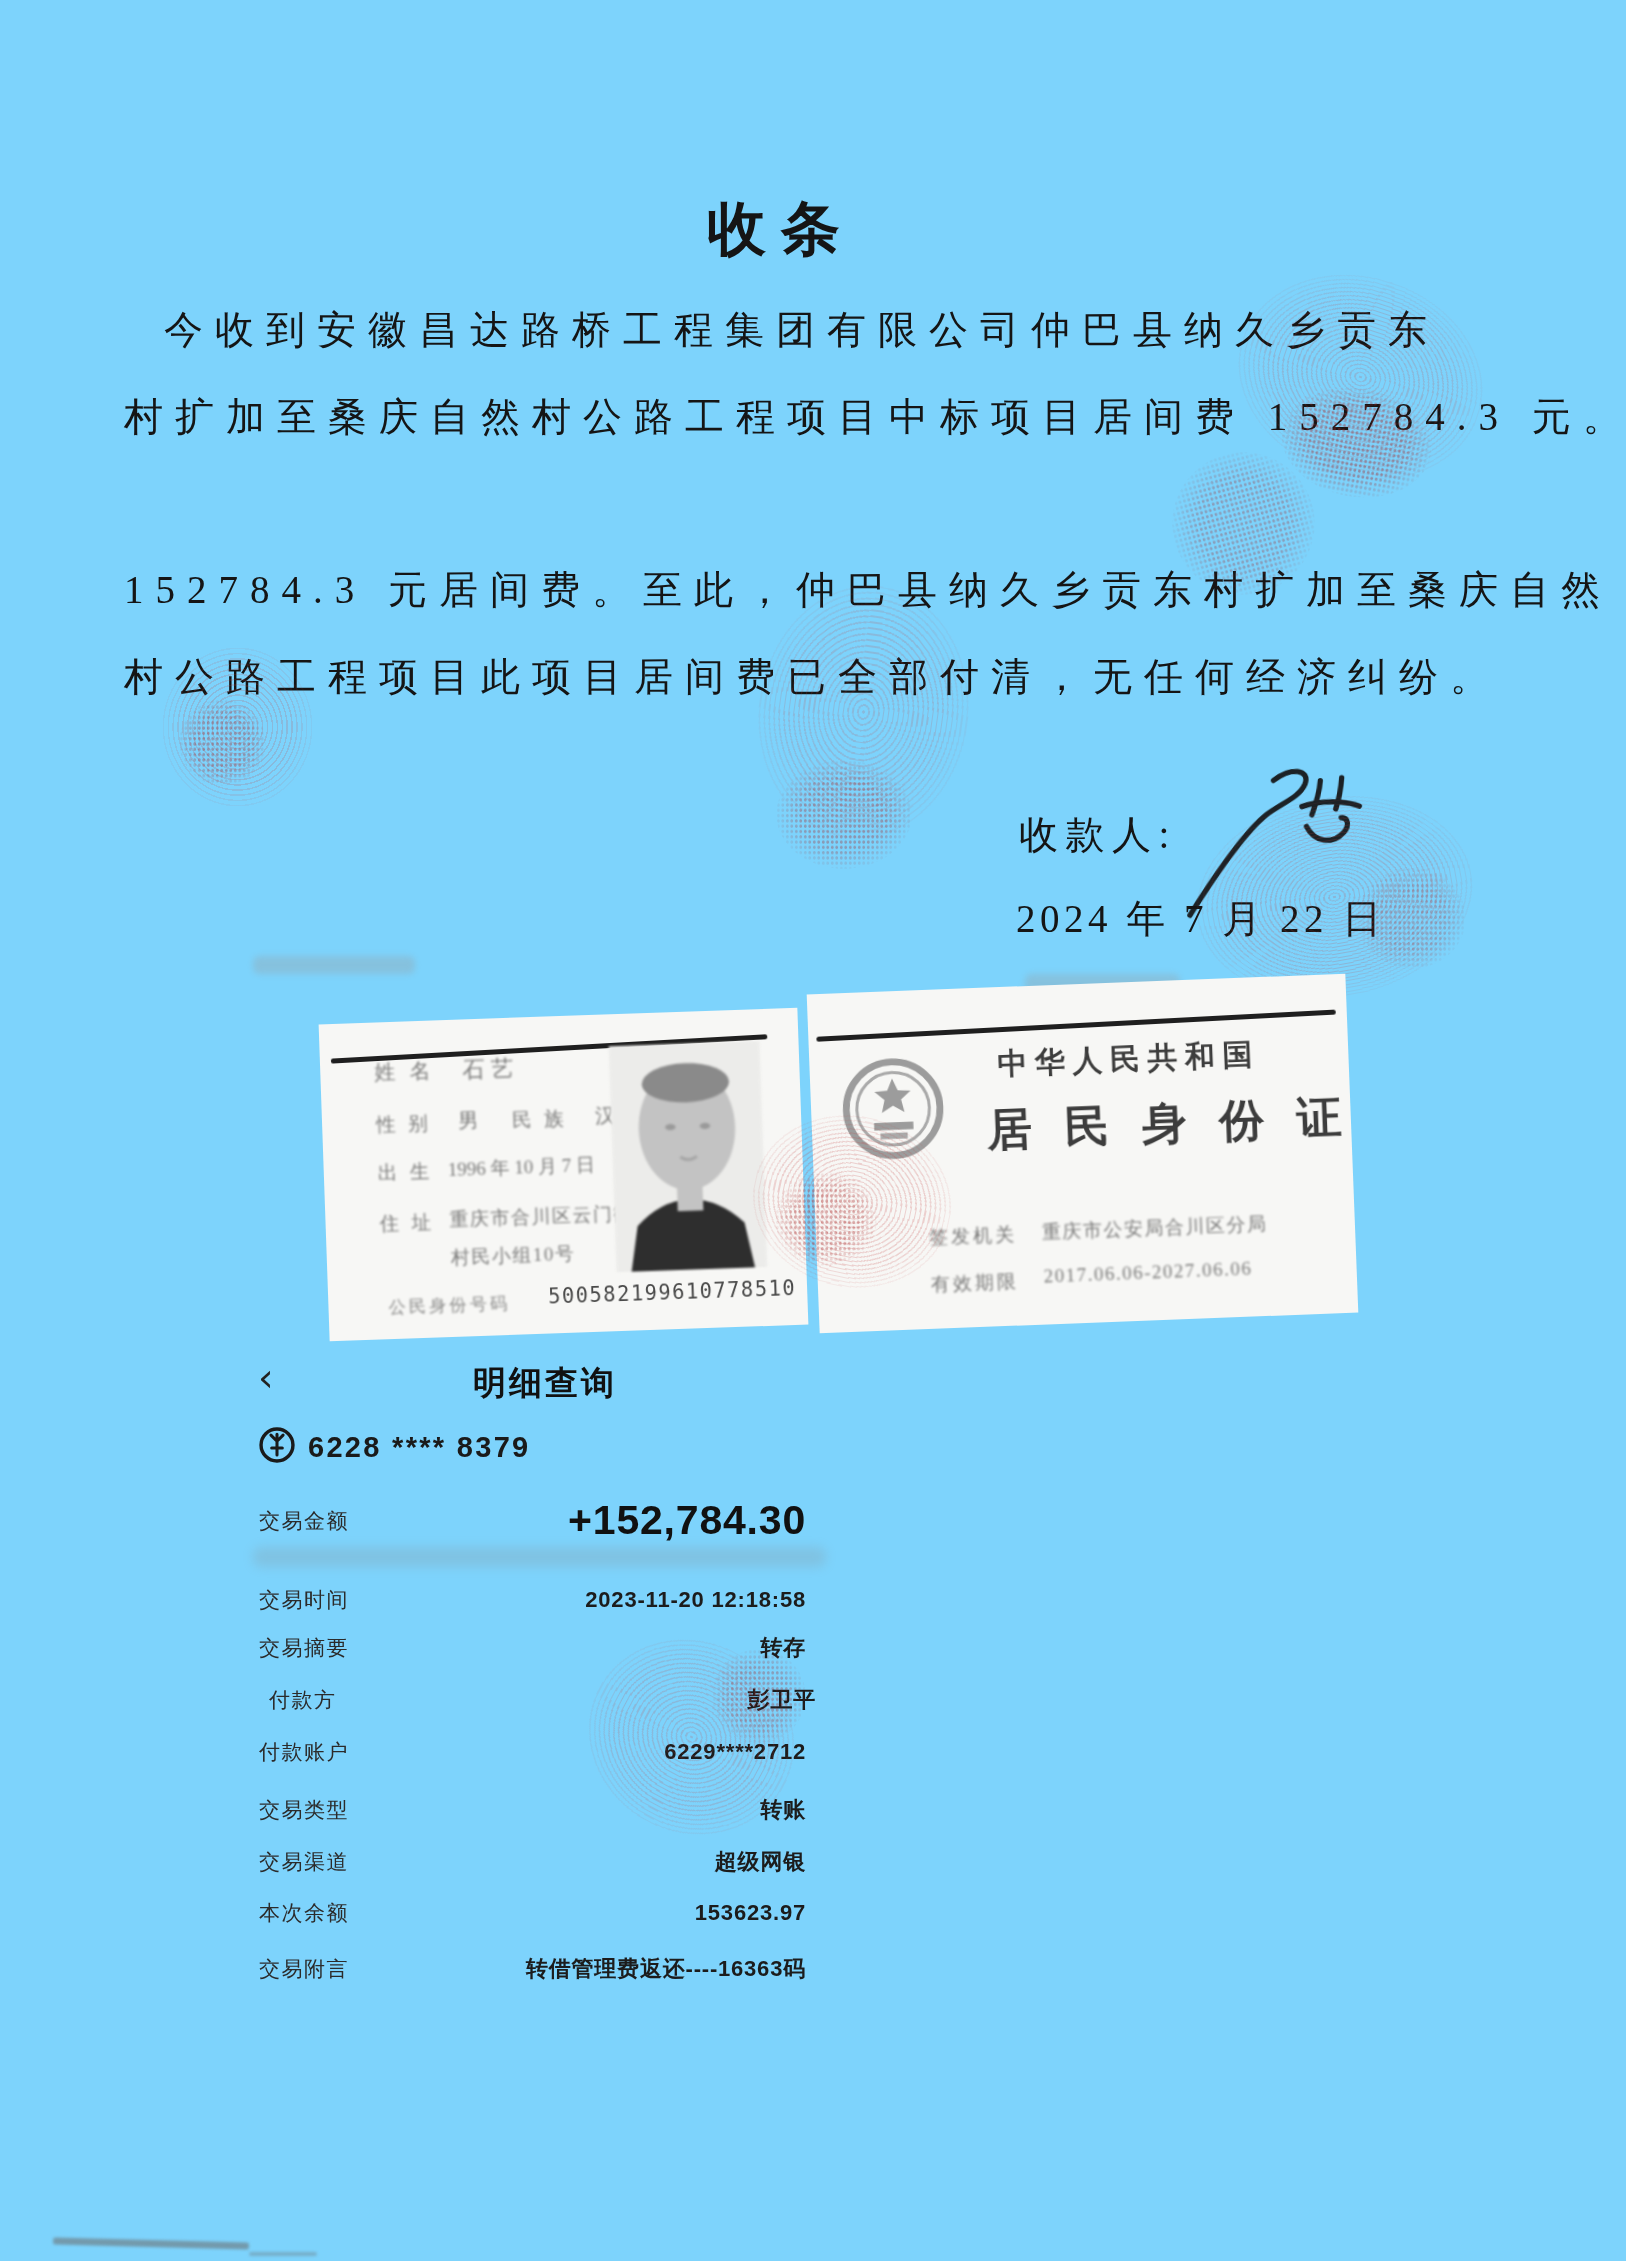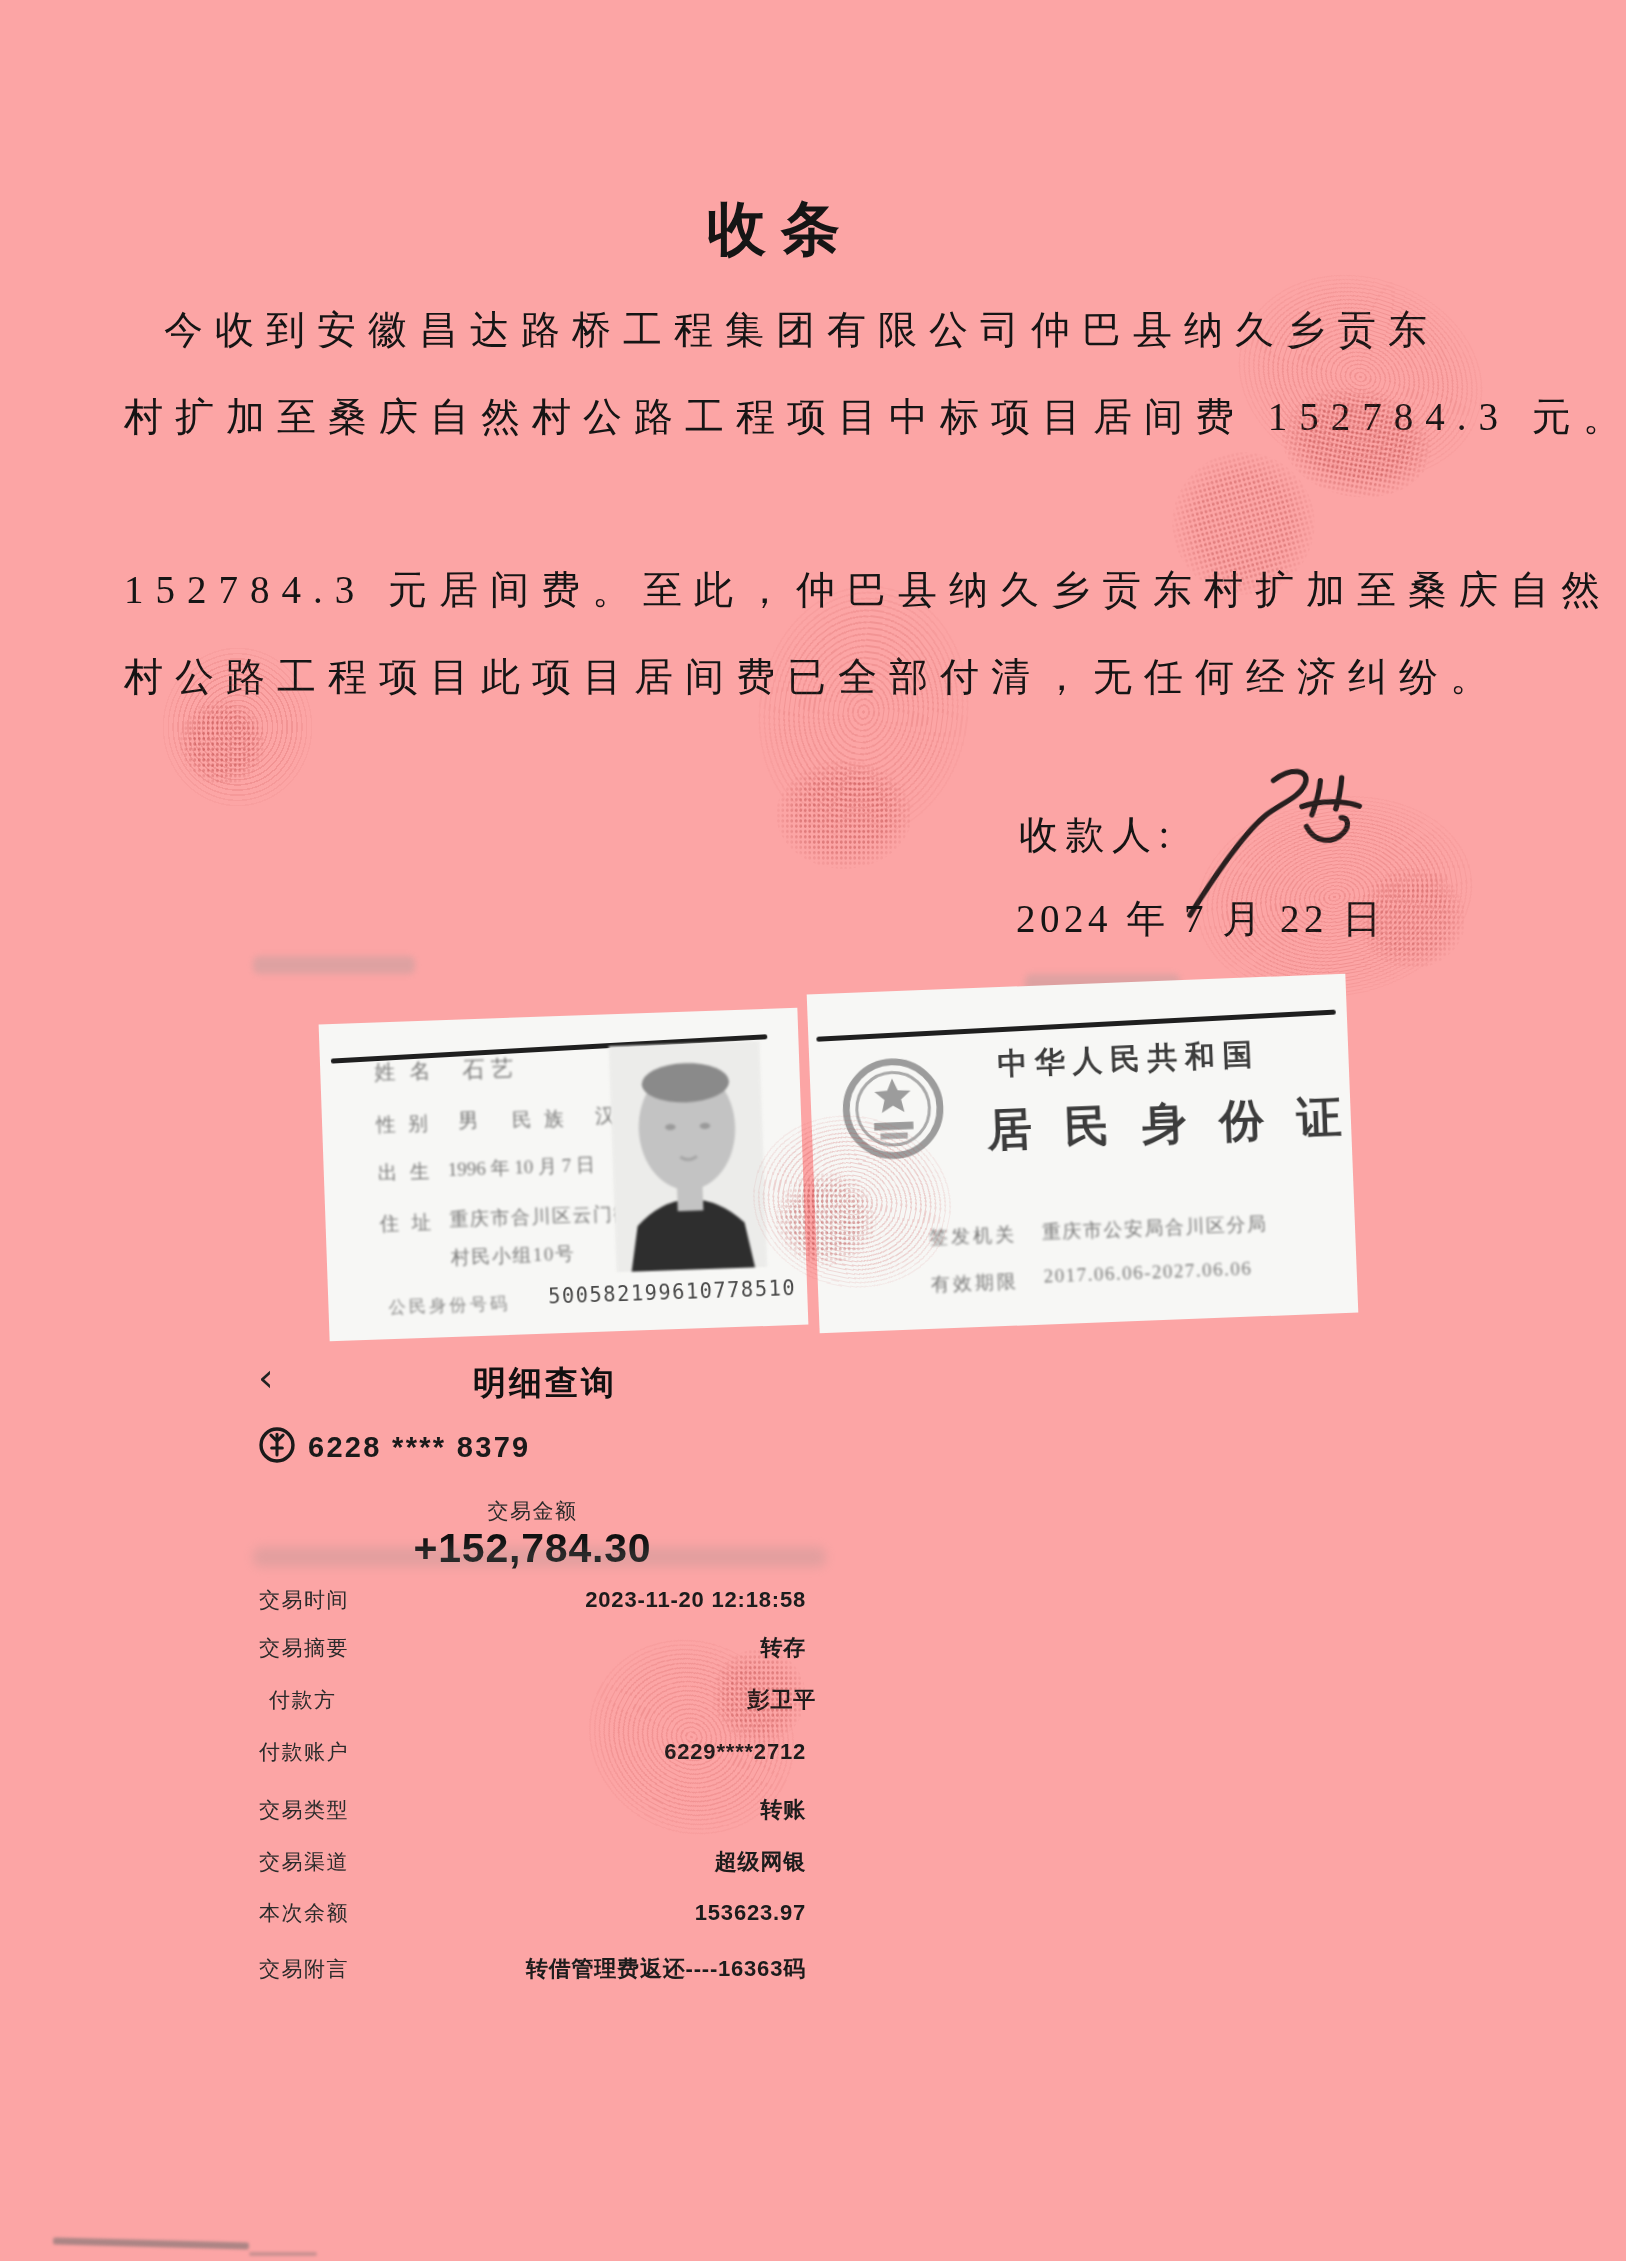"收条" .page { background: #fca5a5 -> #7dd3fc }
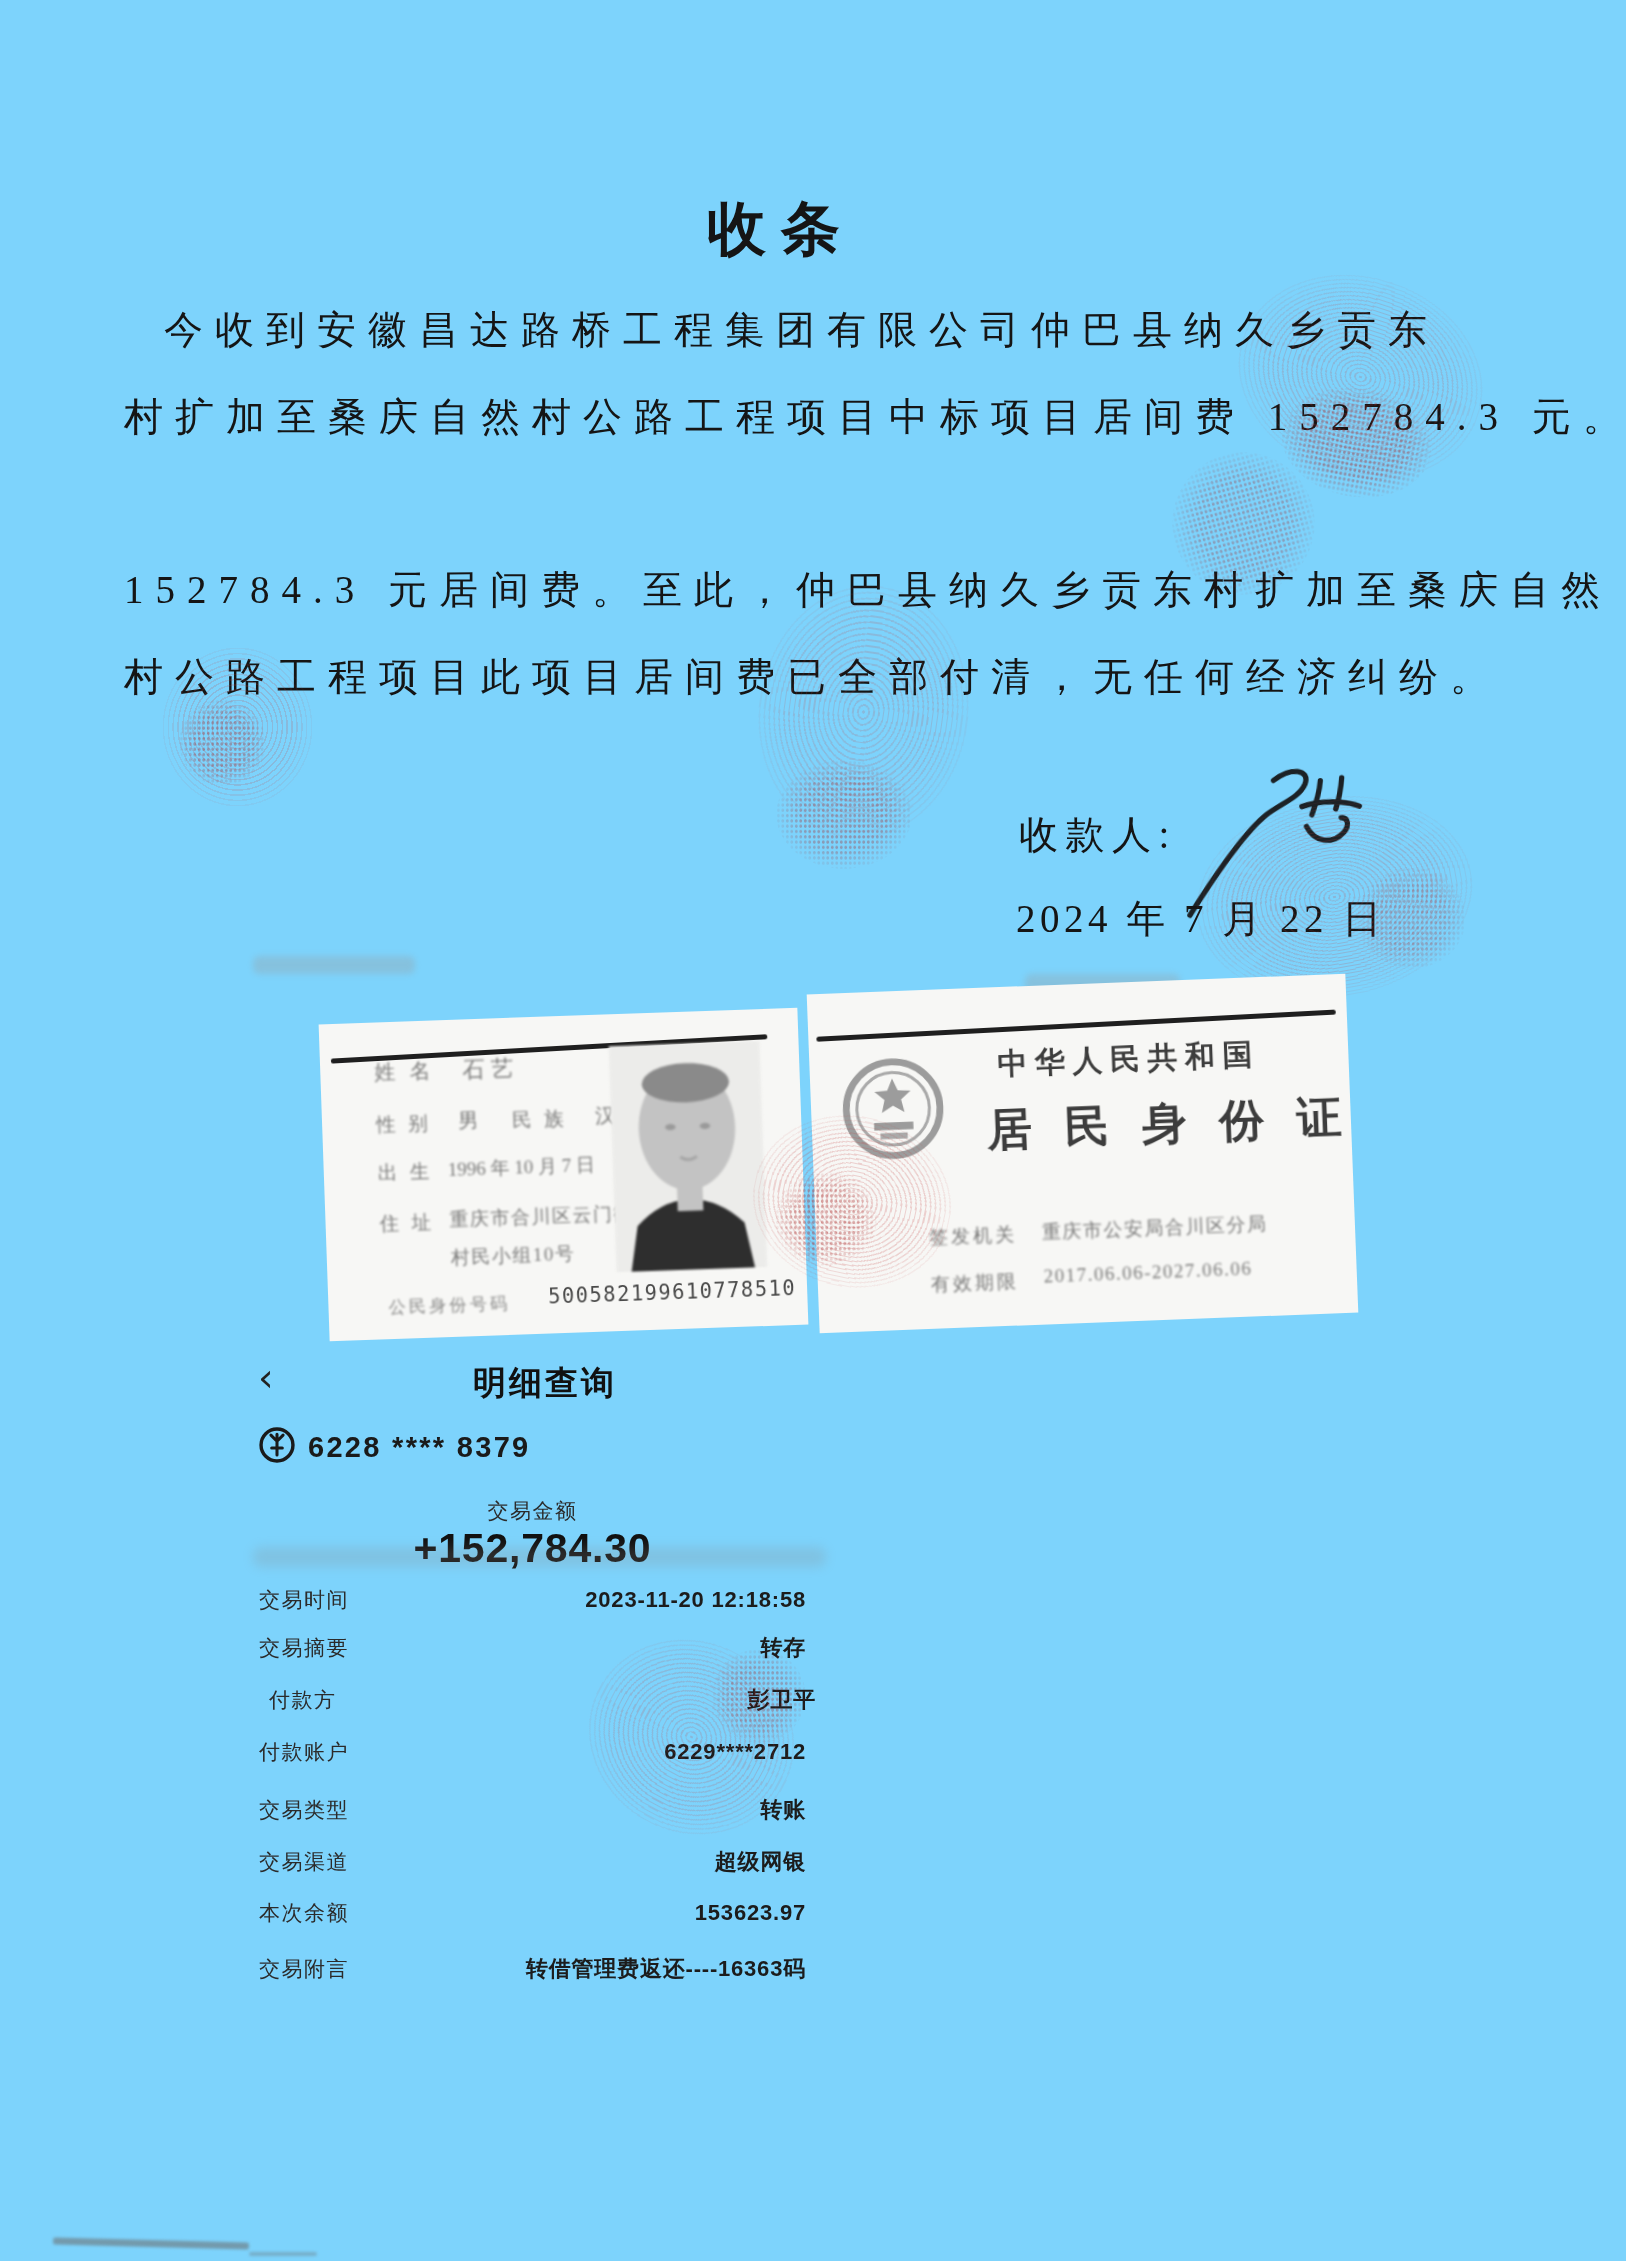"交易金额" div.bank-row { flex-direction: column -> none }
